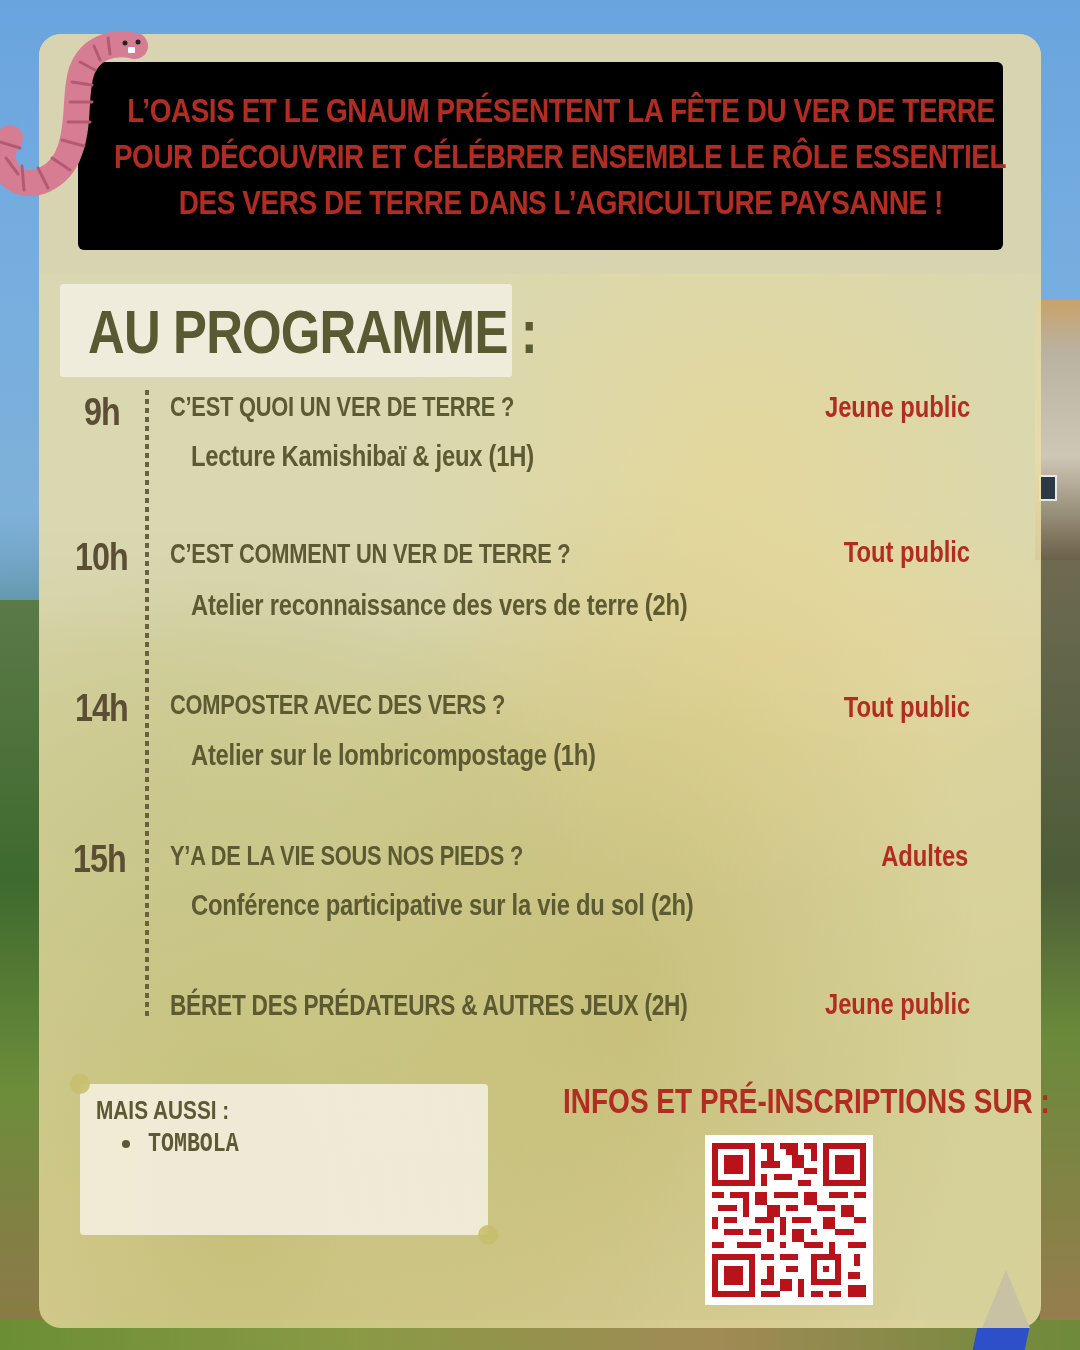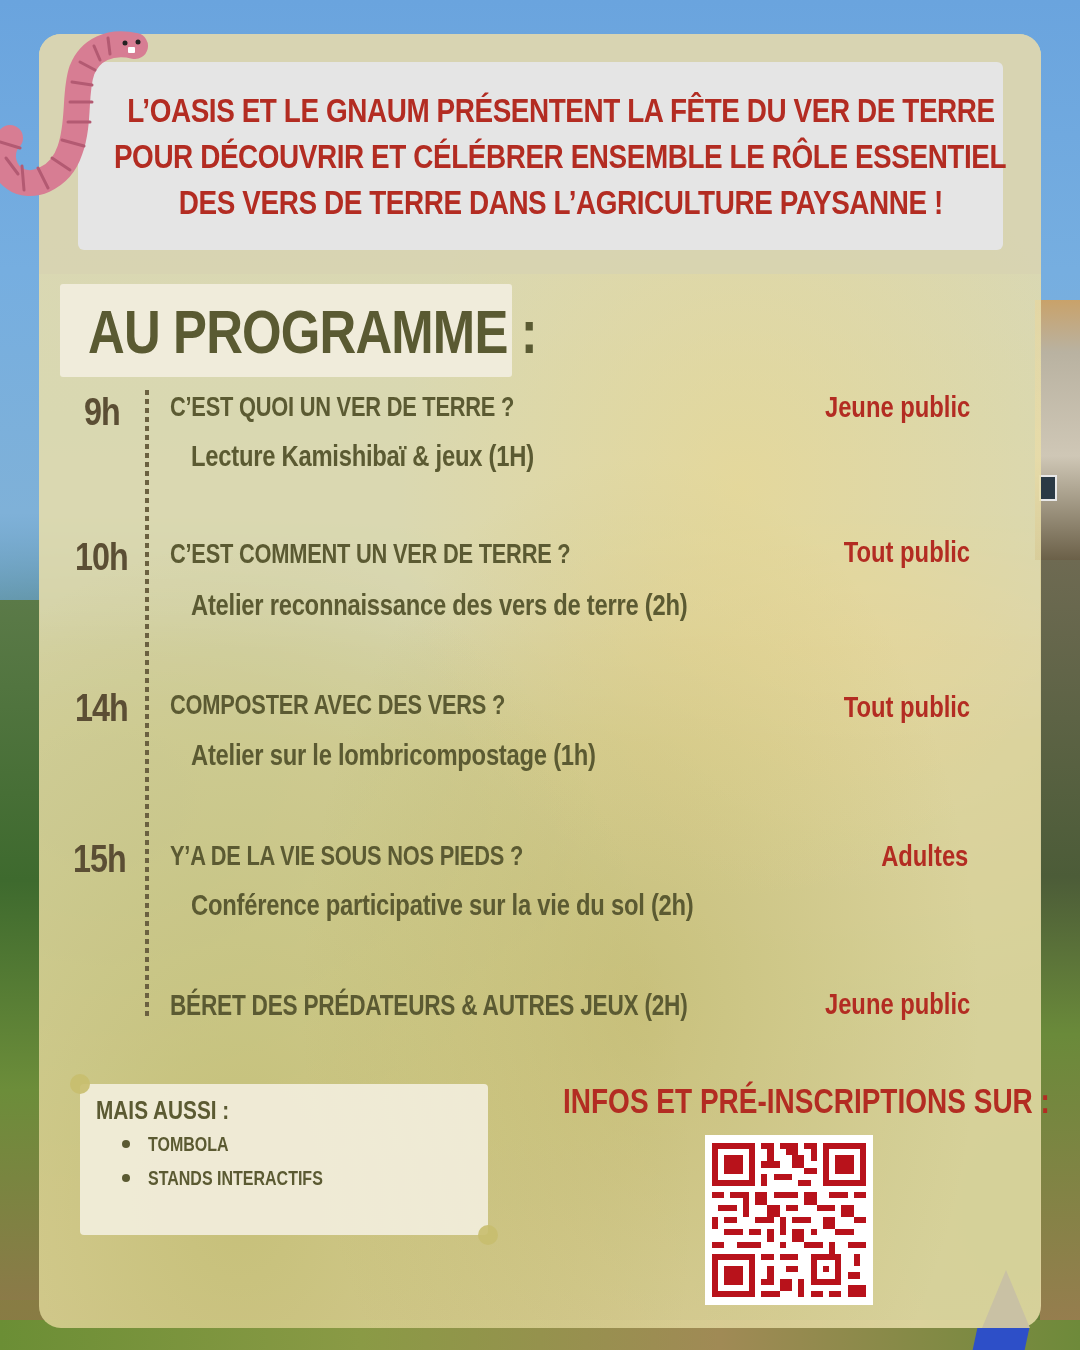"L’OASIS ET LE GNAUM PRÉSENTENT" .header-box { background: #e5e5e5 -> #000000 }
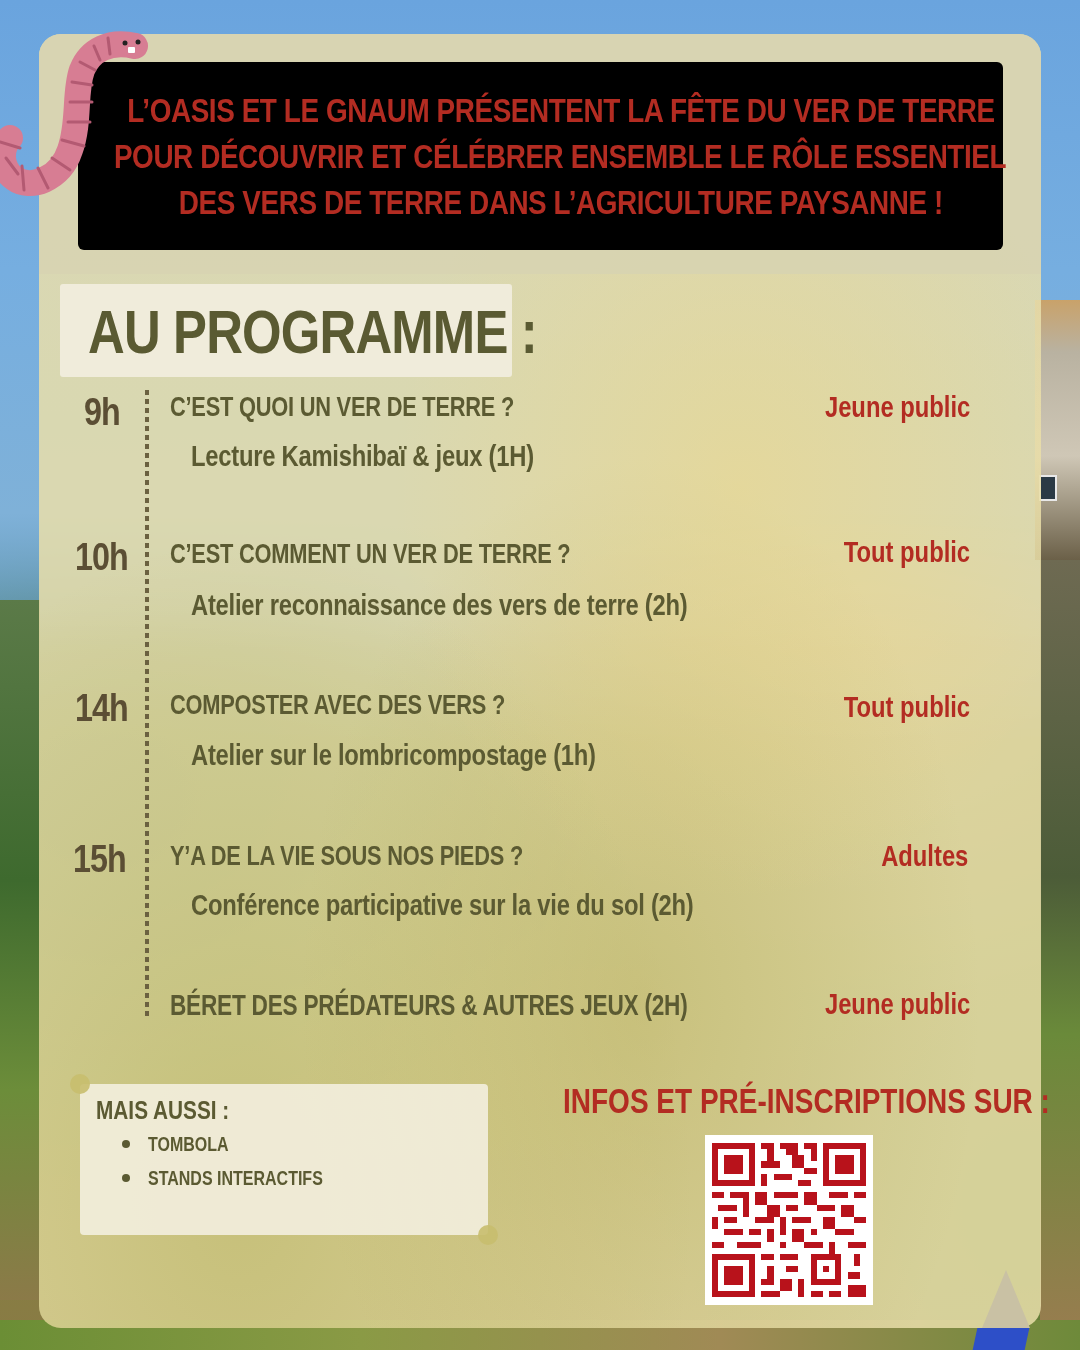"TOMBOLA" .aussi-item { font-family: none -> Liberation Mono, monospace; font-size: 20px -> 27px }
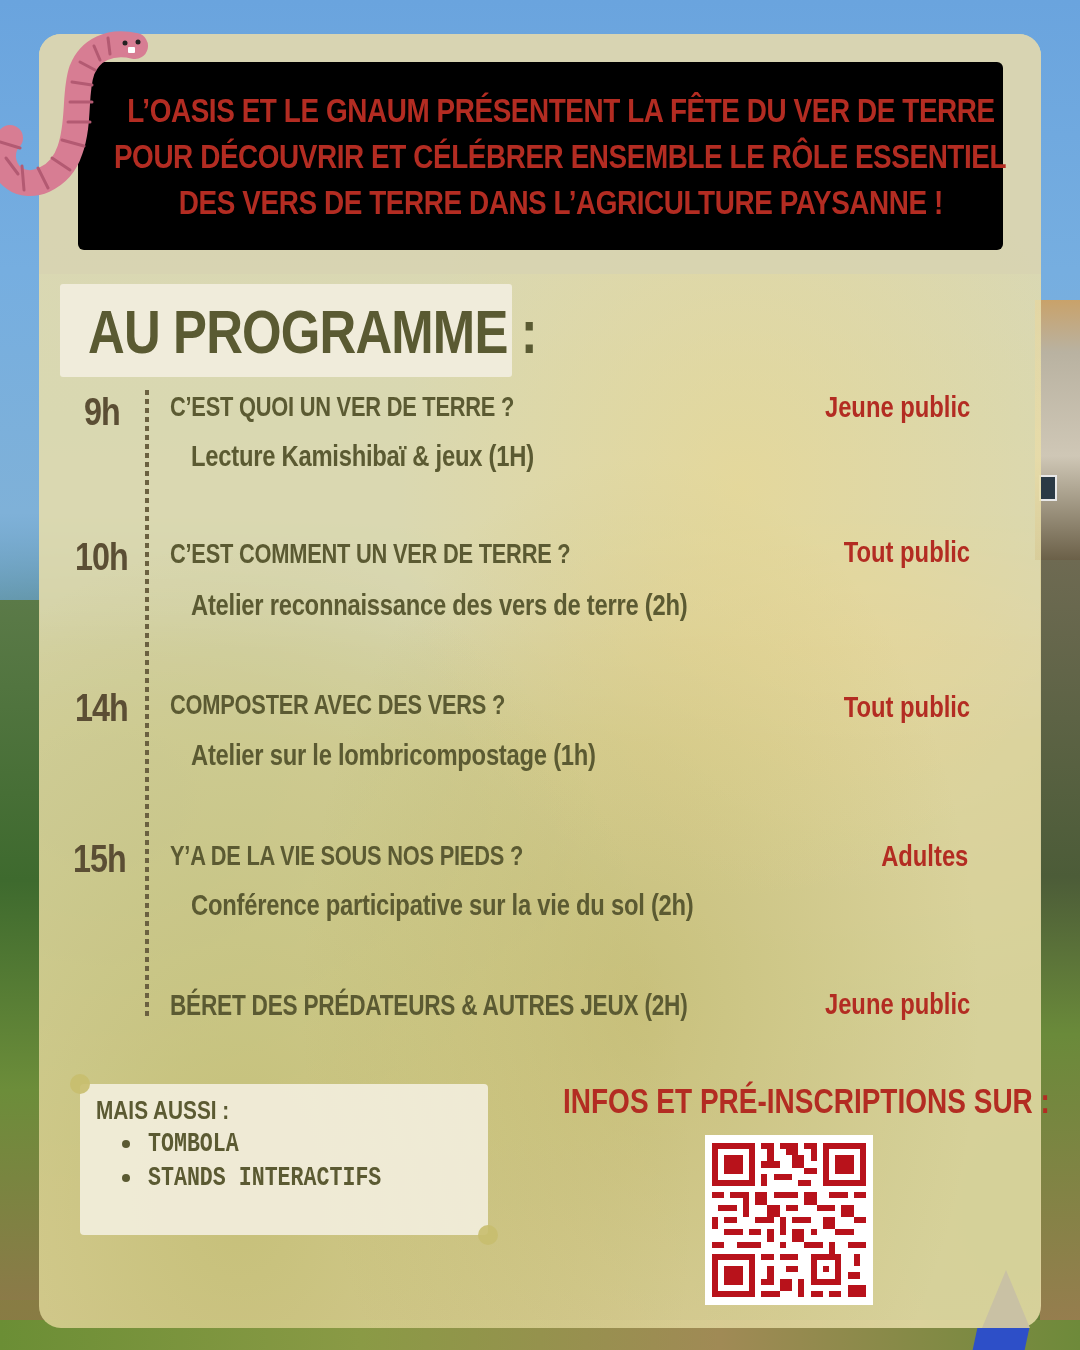"STANDS INTERACTIFS" li.aussi-item { html: <li> <span></span> <span>STANDS INTERACTIFS</span> </li> -> none }
